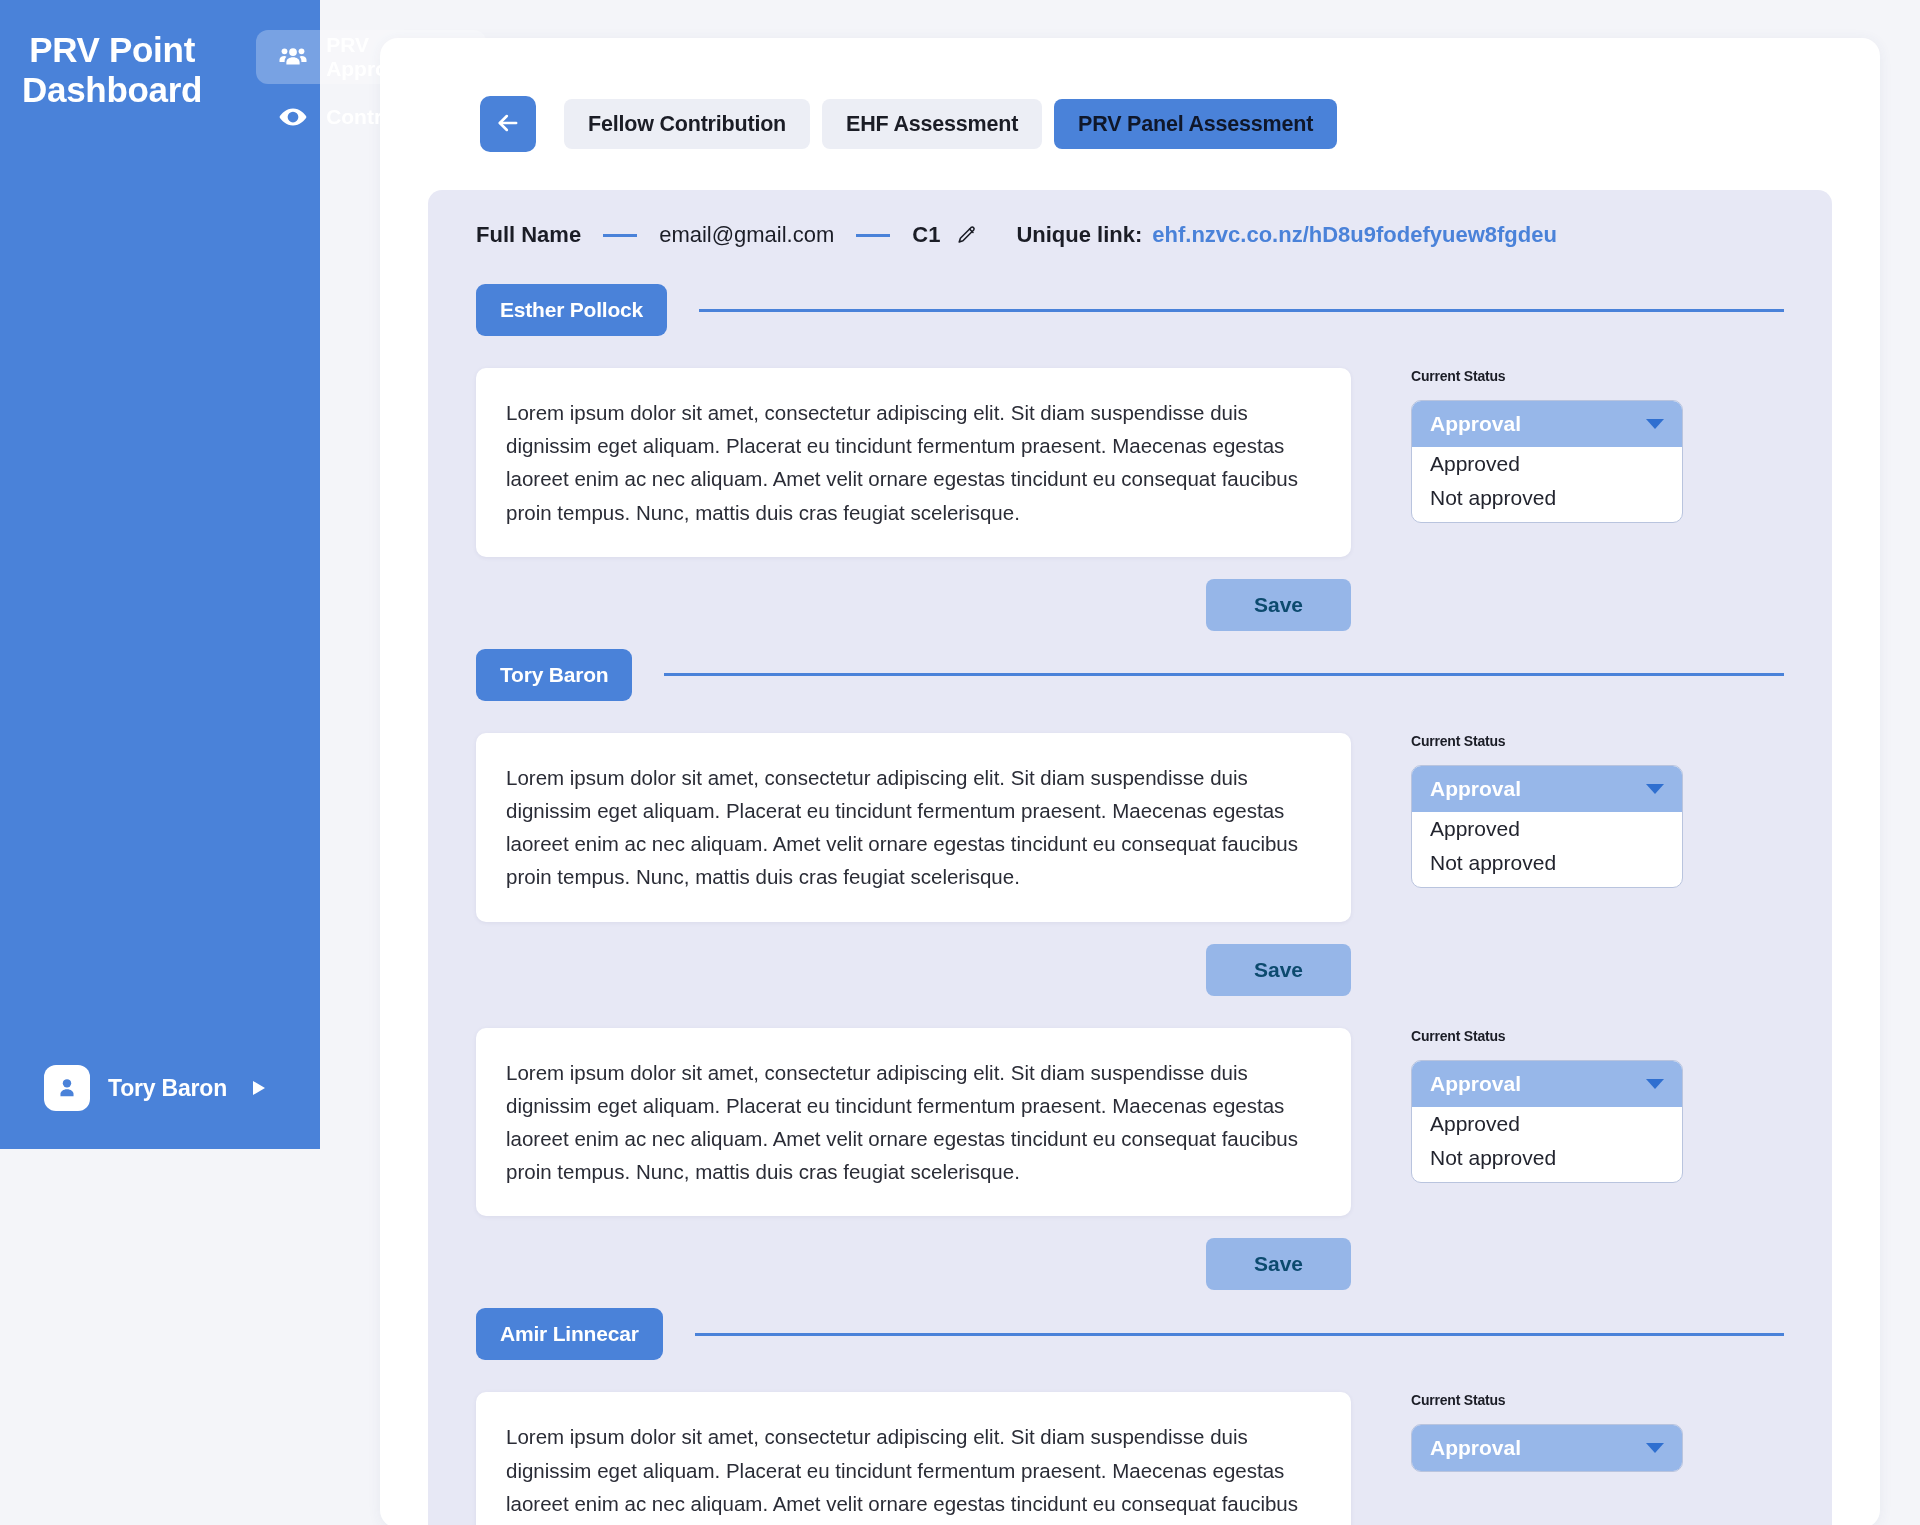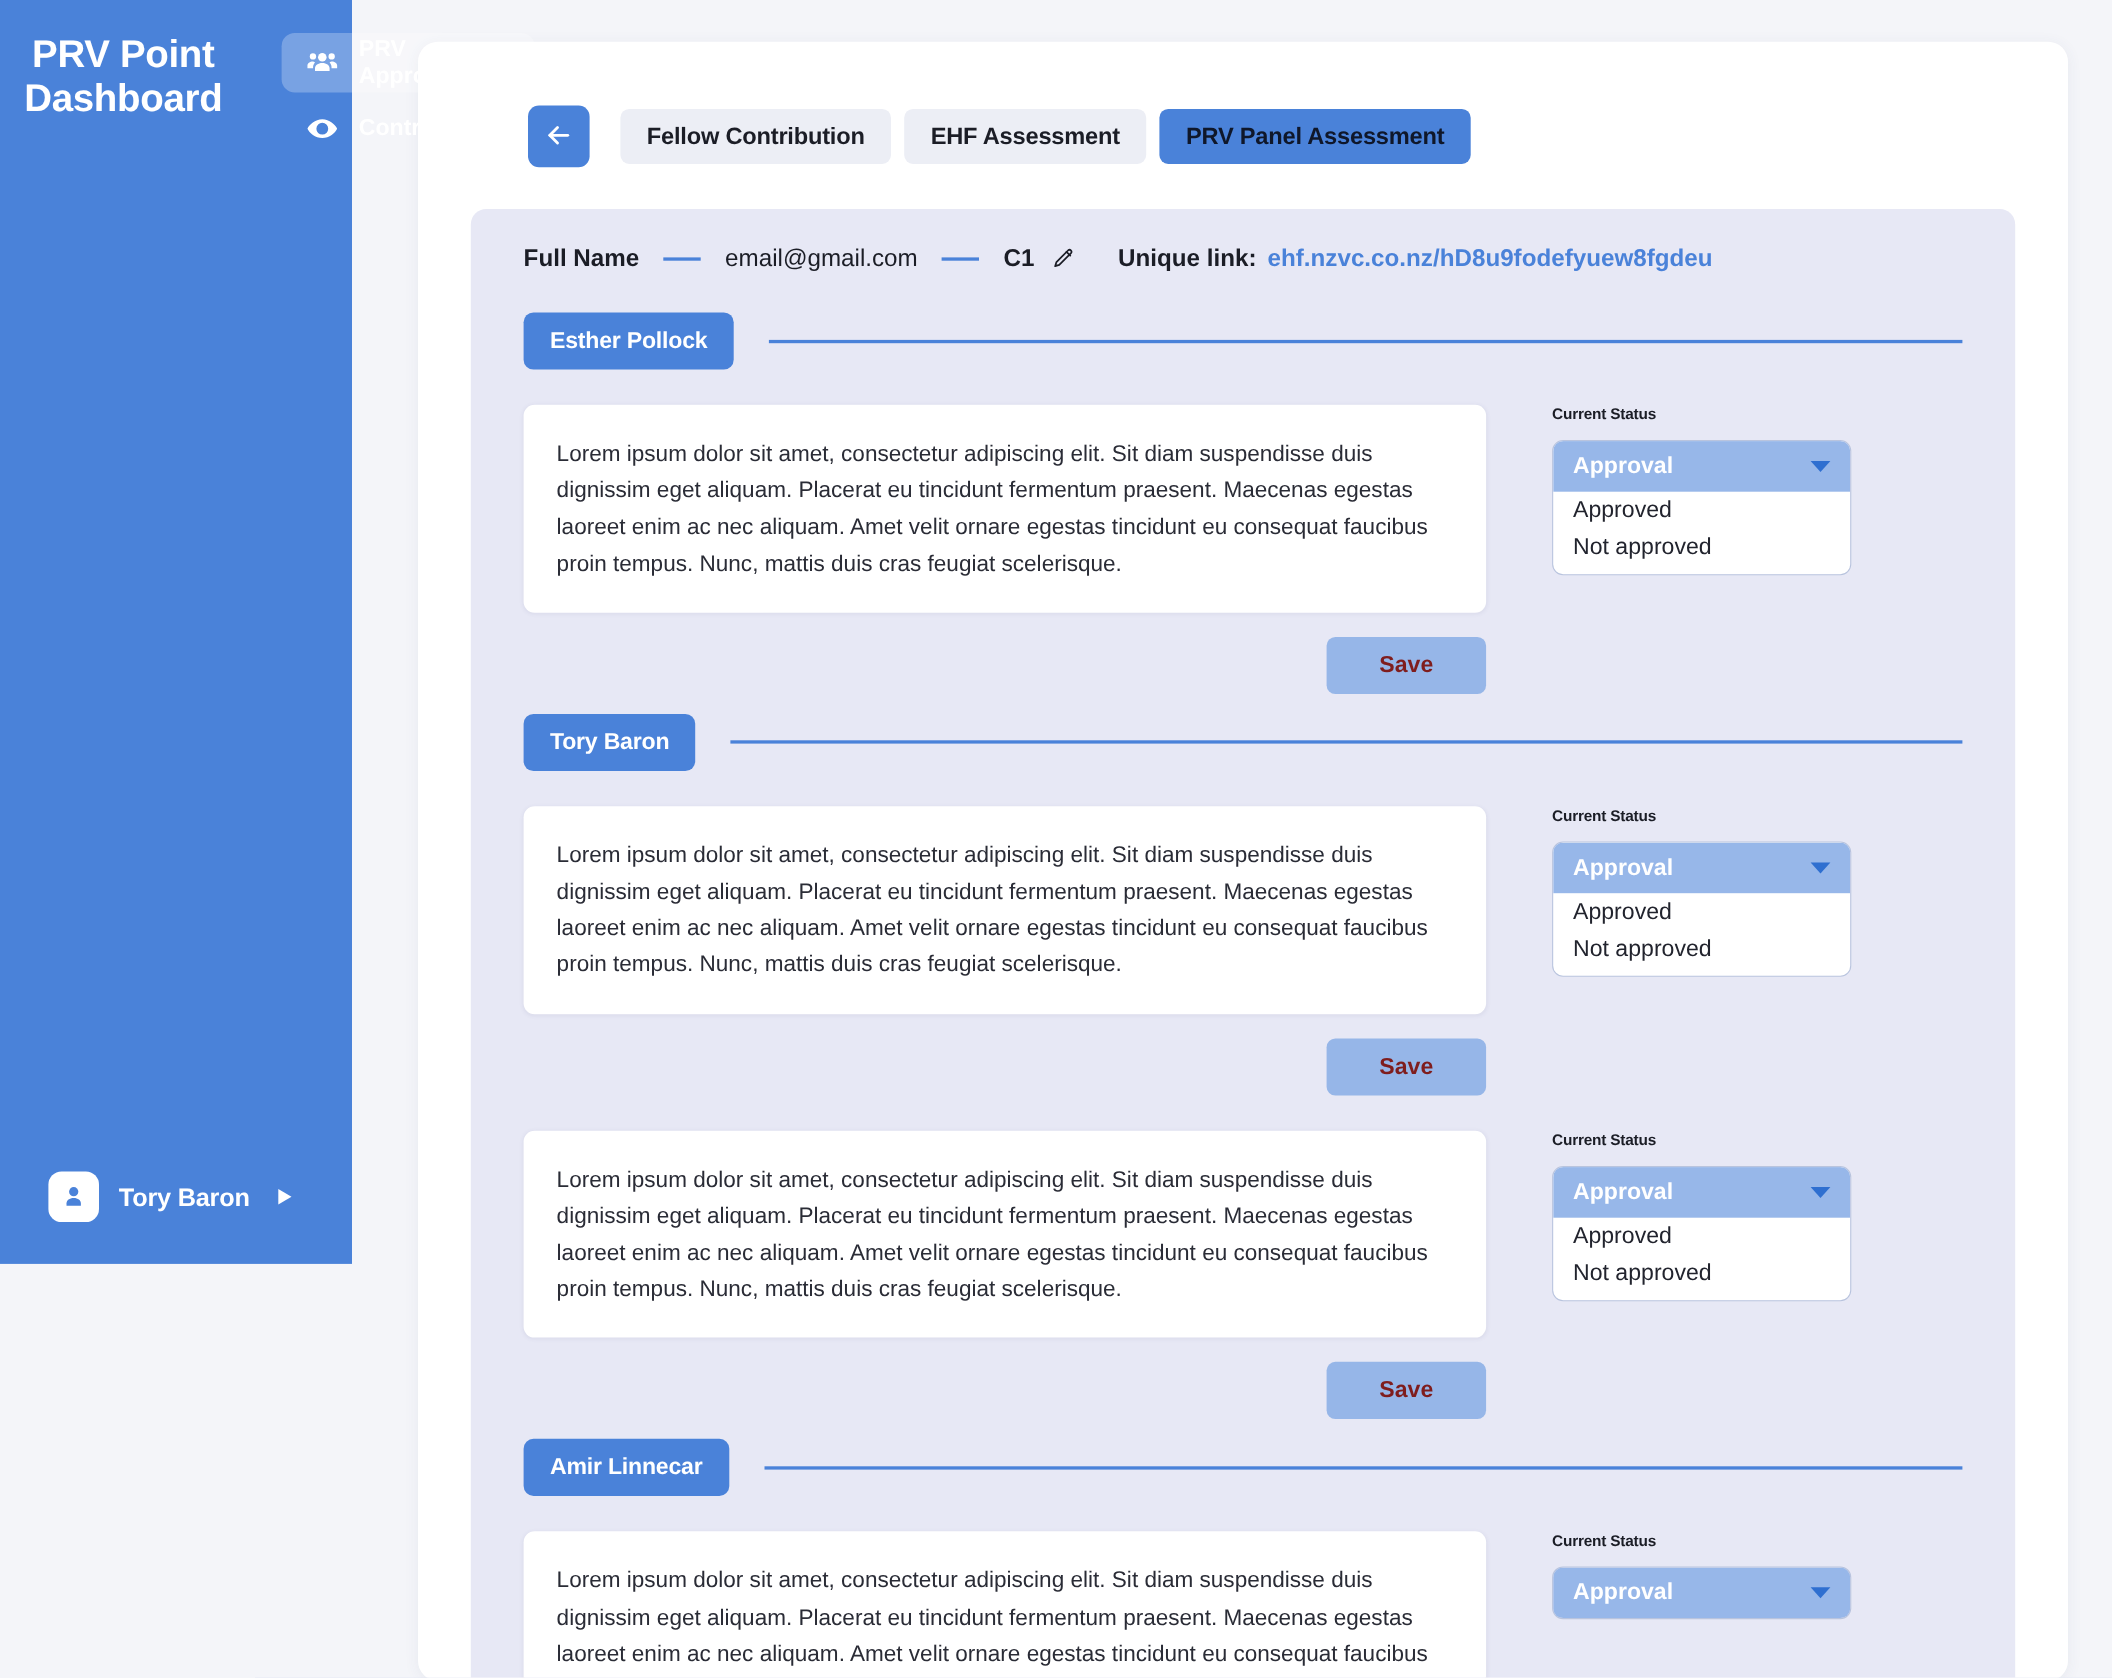"Save" .save-btn { color: #7f1d1d -> #0c4a6e }
